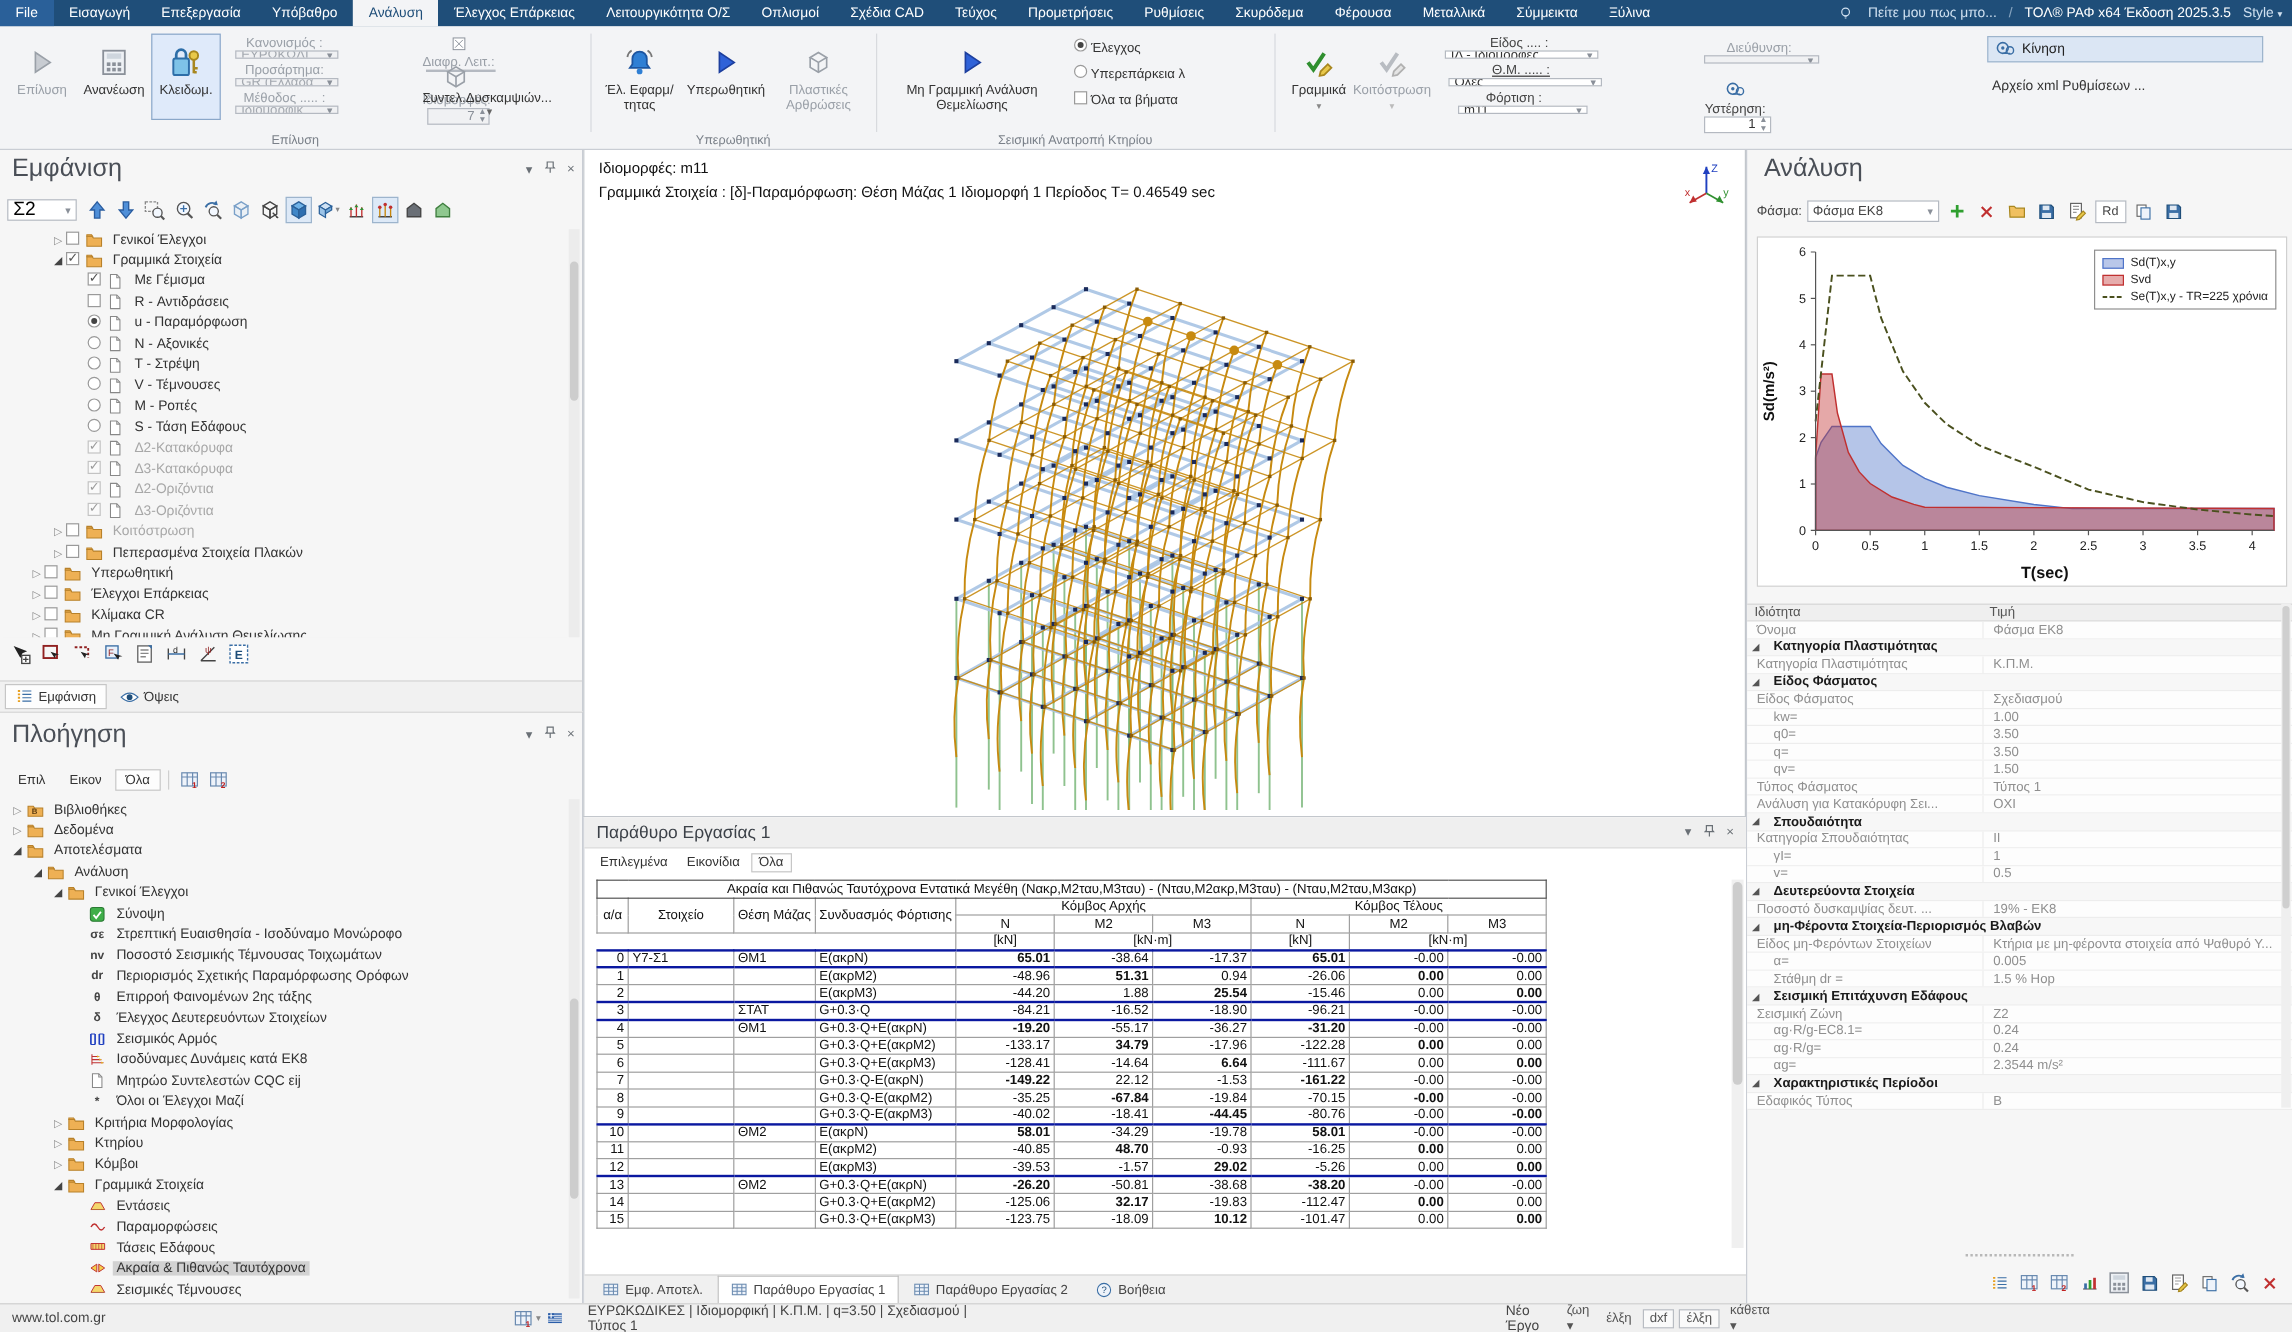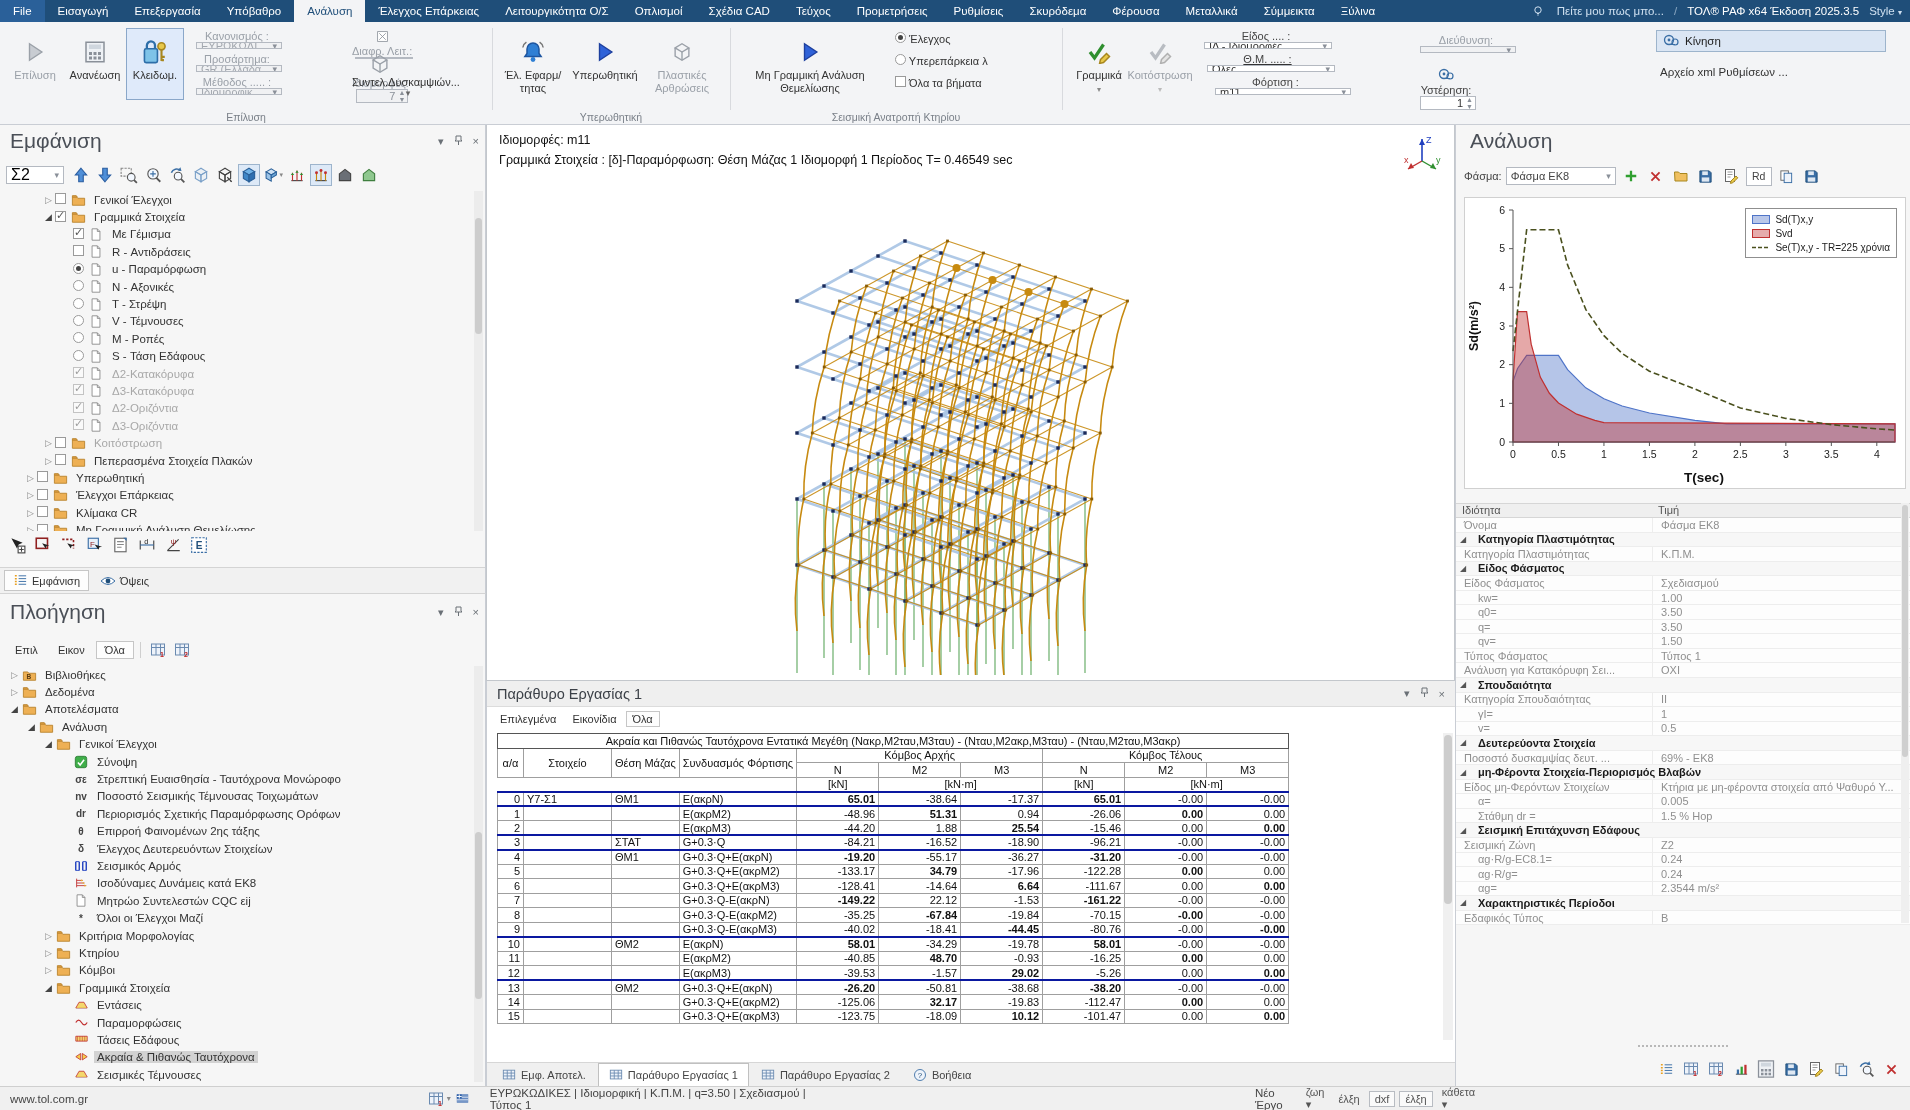"m11" span.combo { width: 136px -> 108px }
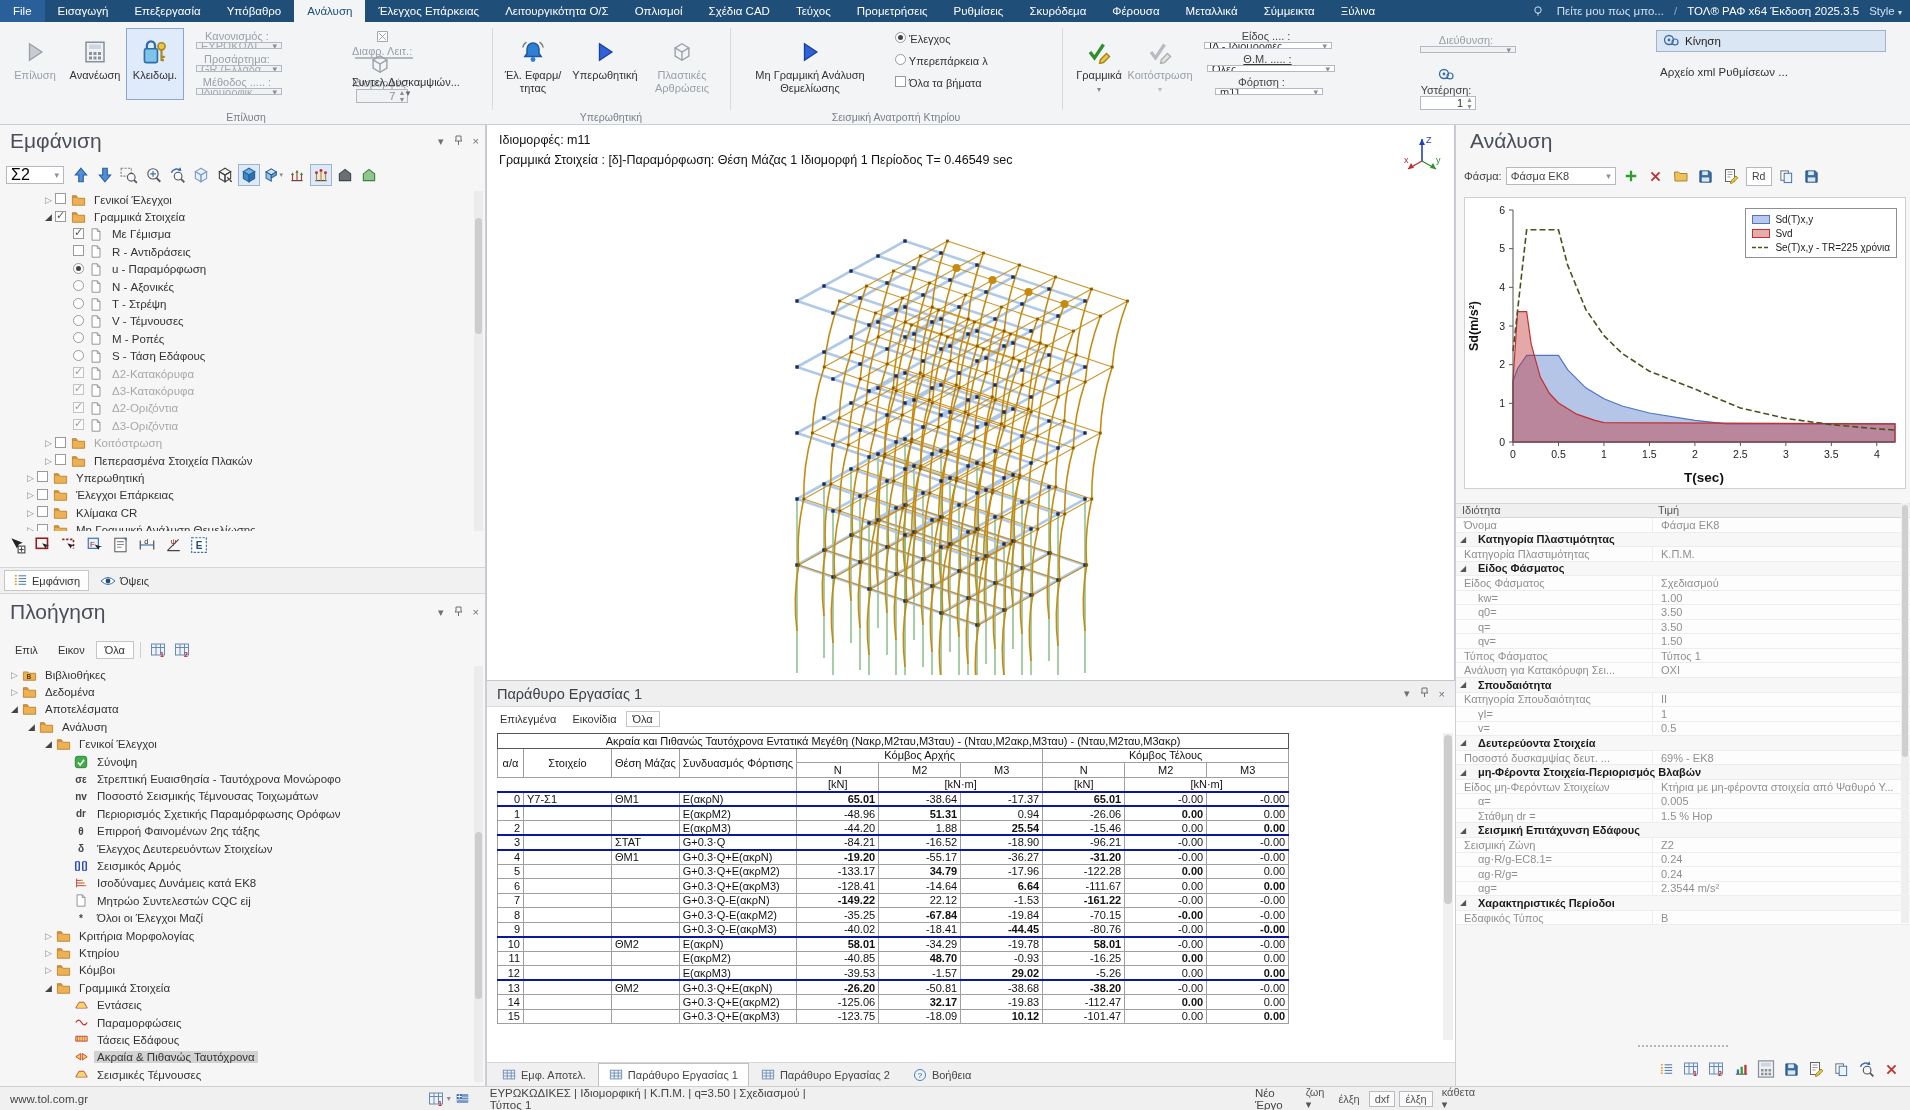"69% - ΕΚ8" span.pv { text: 69% -> 19% }
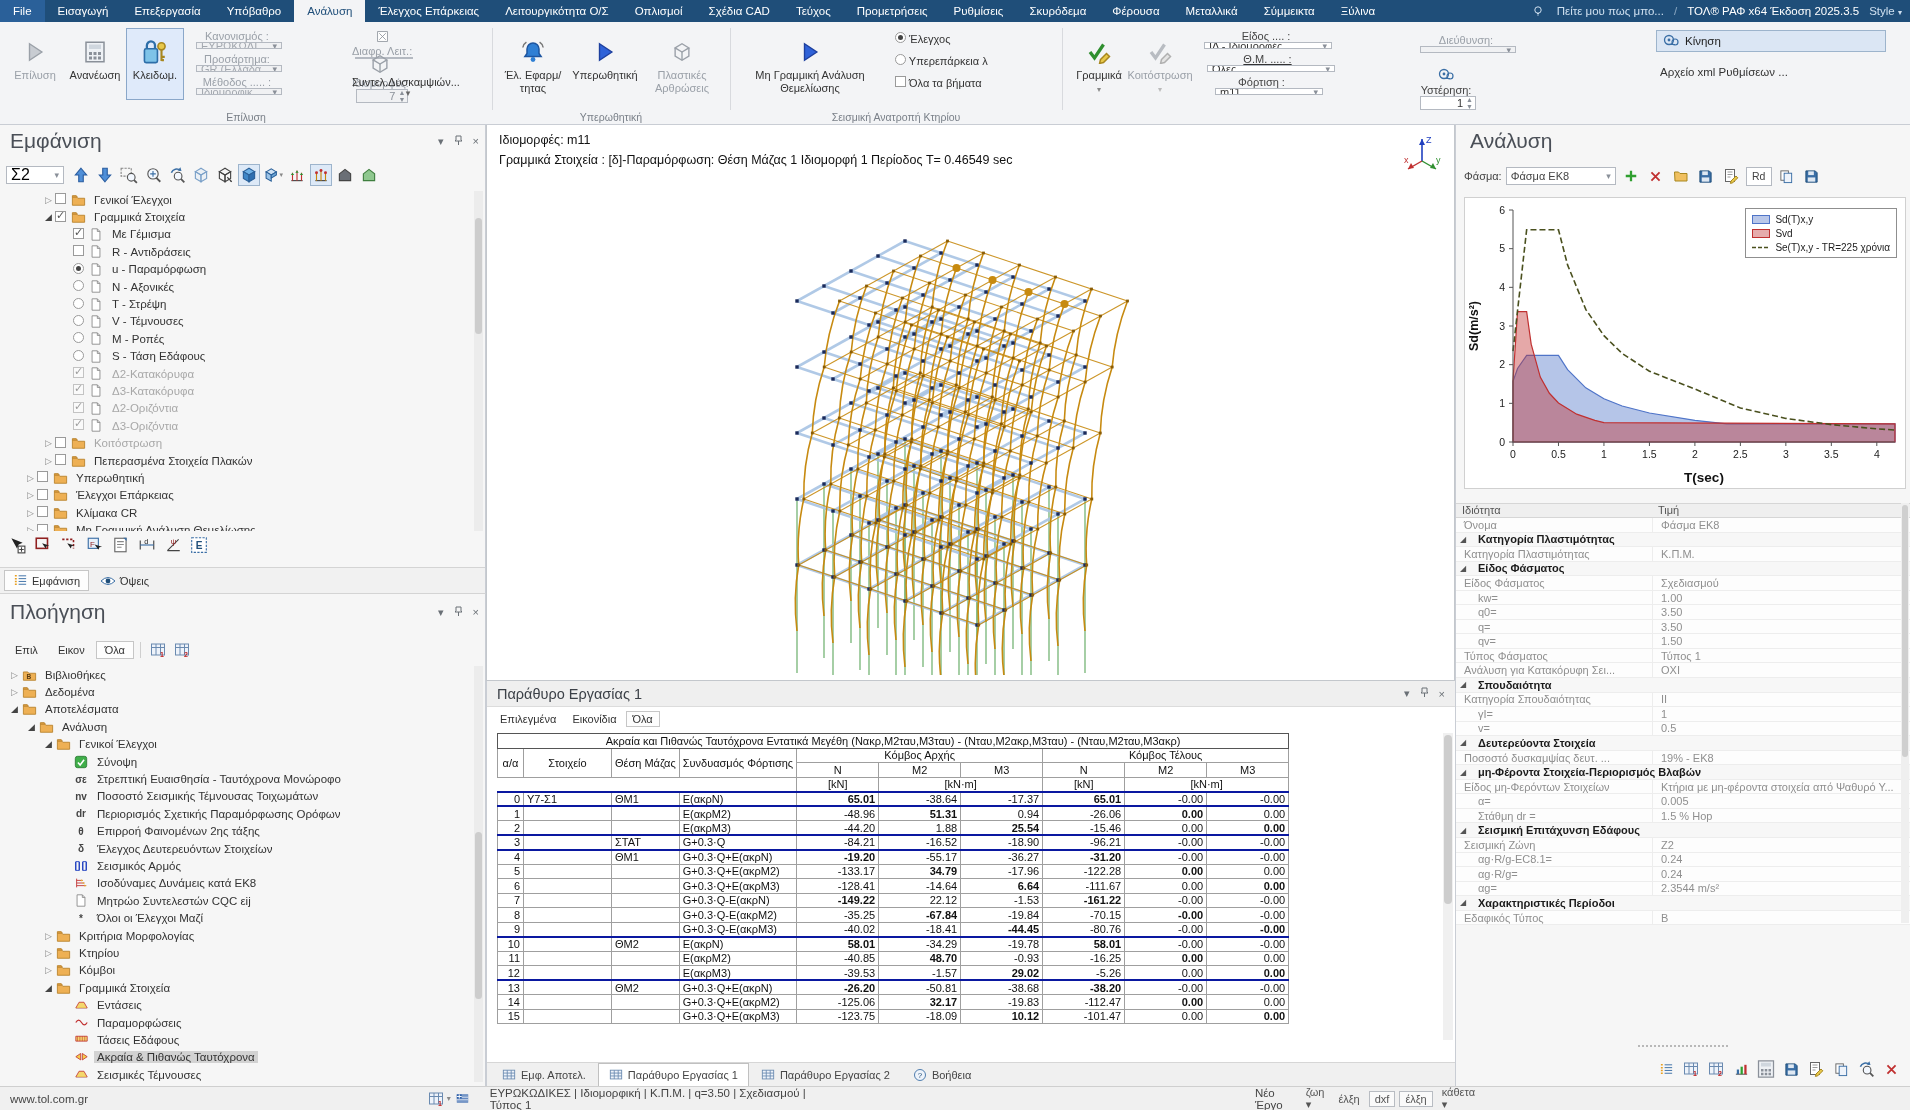"Στρεπτική Ευαισθησία - Ταυτόχρονα" span.tlbl { text: Ταυτόχρονα -> Ισοδύναμο }
